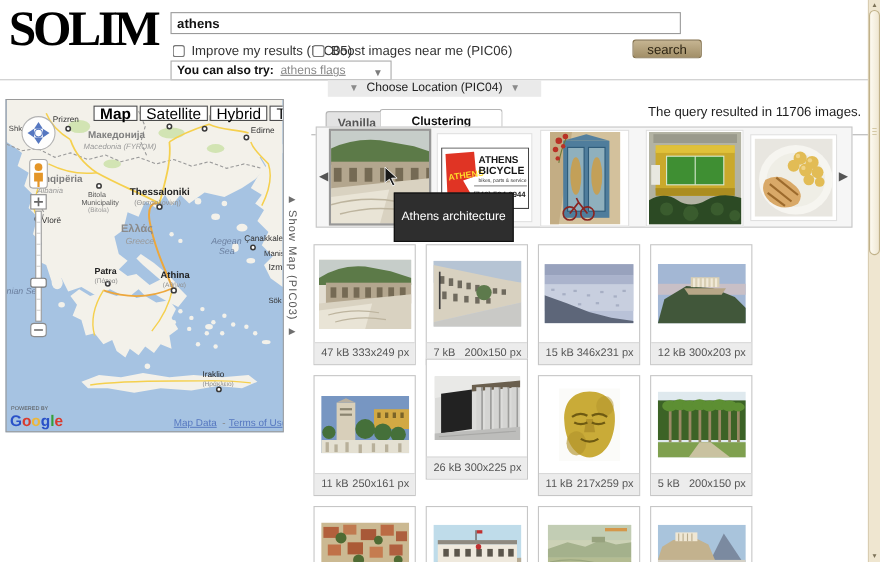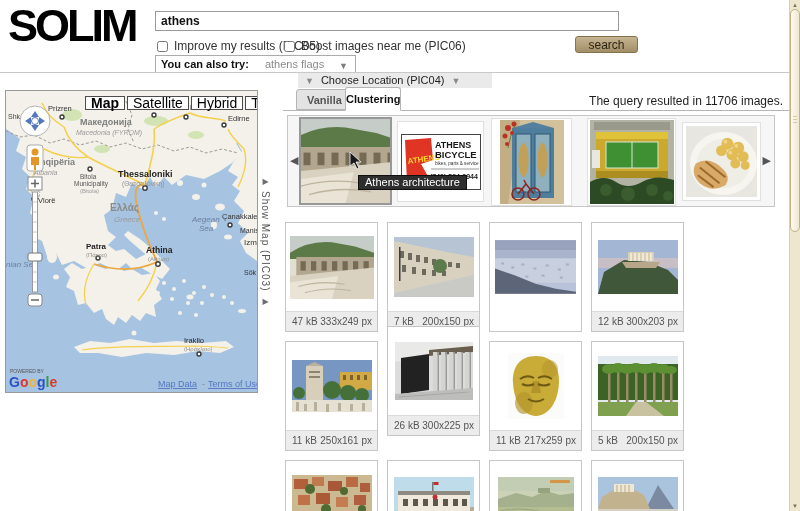"SOLIM" #logo { font-family: Liberation Sans, sans-serif -> Liberation Serif, serif }
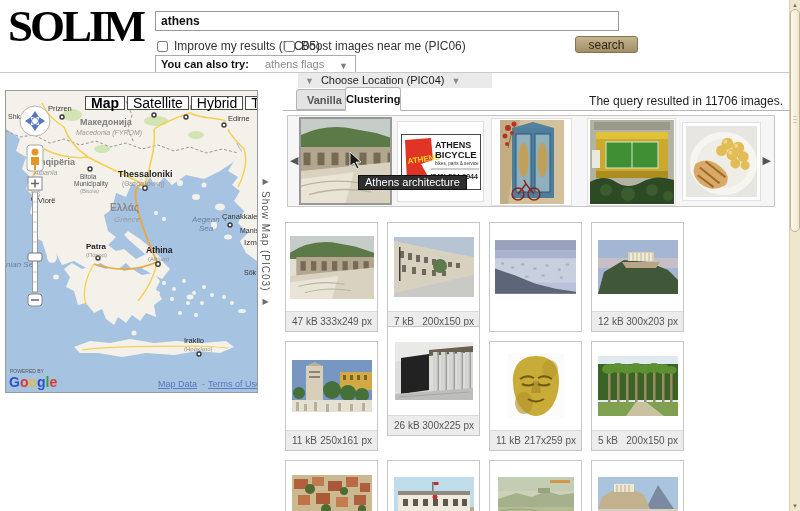"athens flags" #also-try a { margin-left: 13px -> 3px; text-decoration: none -> underline }
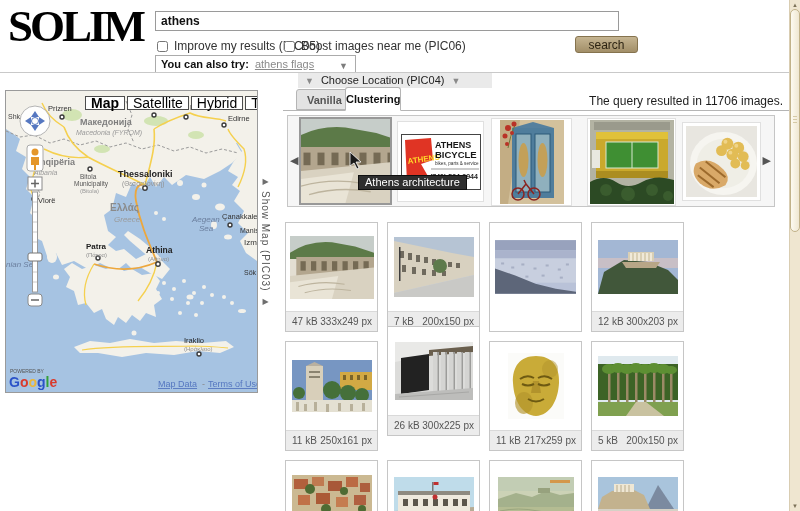"▼ Choose Location (PIC04) ▼" #loc-bar { text-align: none -> center }
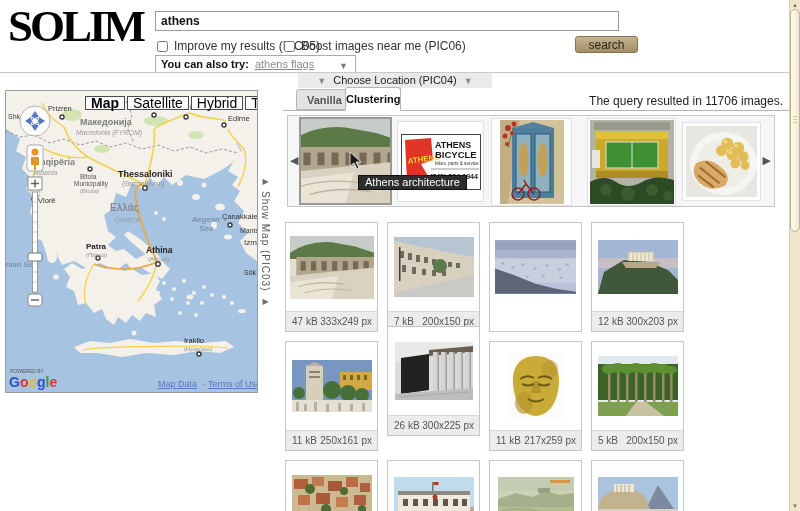"Vanilla" #tabbar { top: 88px -> 100px }
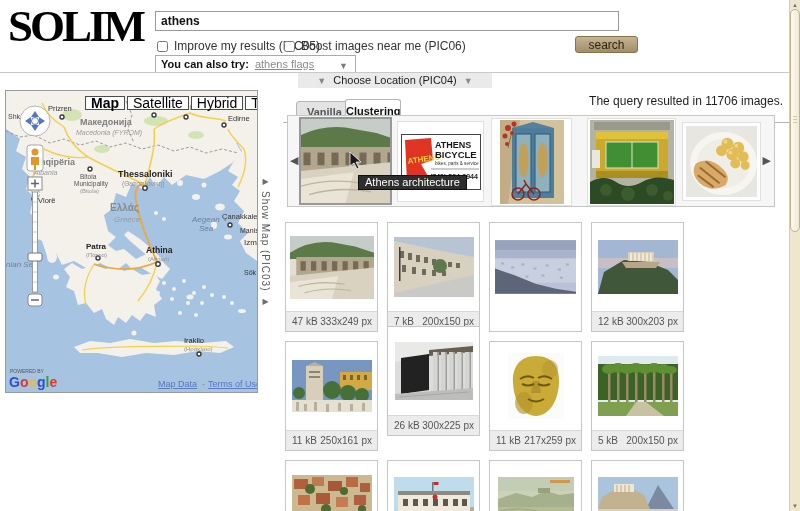"Clustering" #tab-clustering { padding: 0 0 -> 0 28px }
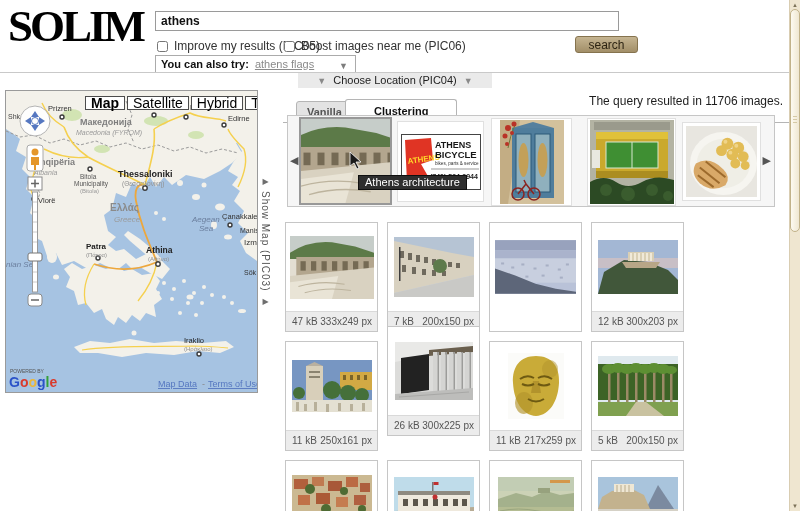"Athens architecture" #tooltip { padding: 0 6px -> 15px 6px }
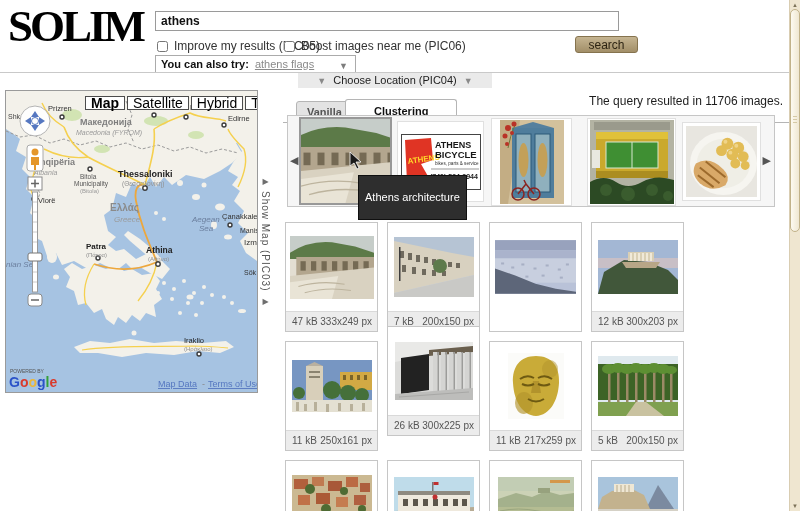"15 kB" div.foot { html: none -> <div> <span>15 kB</span> <span>346x231 px</span> </div> }
